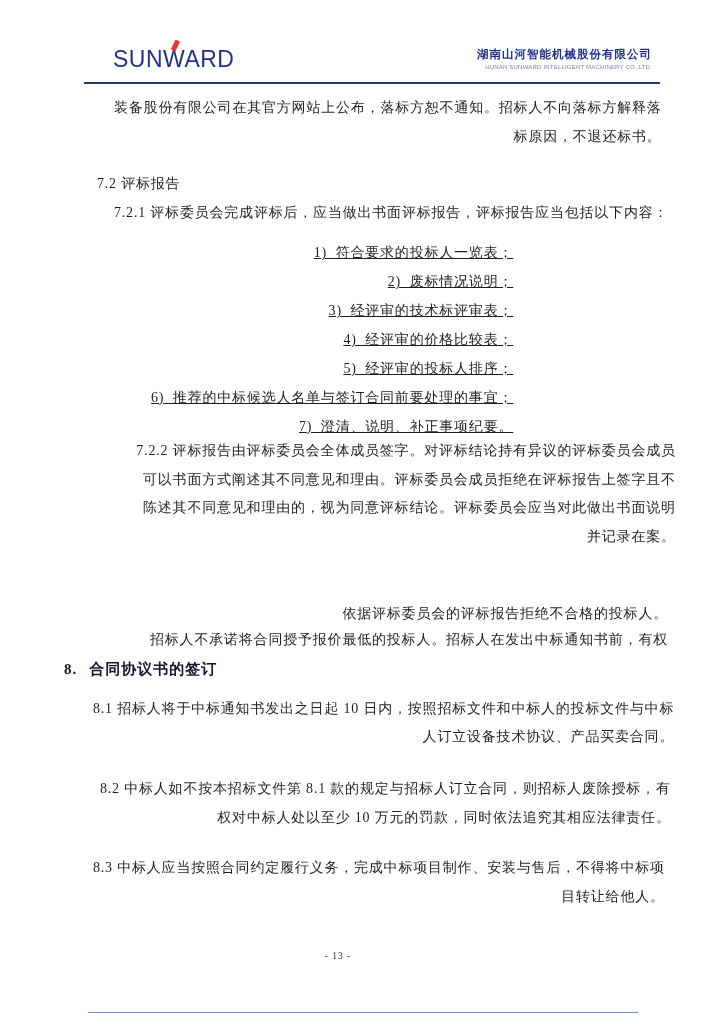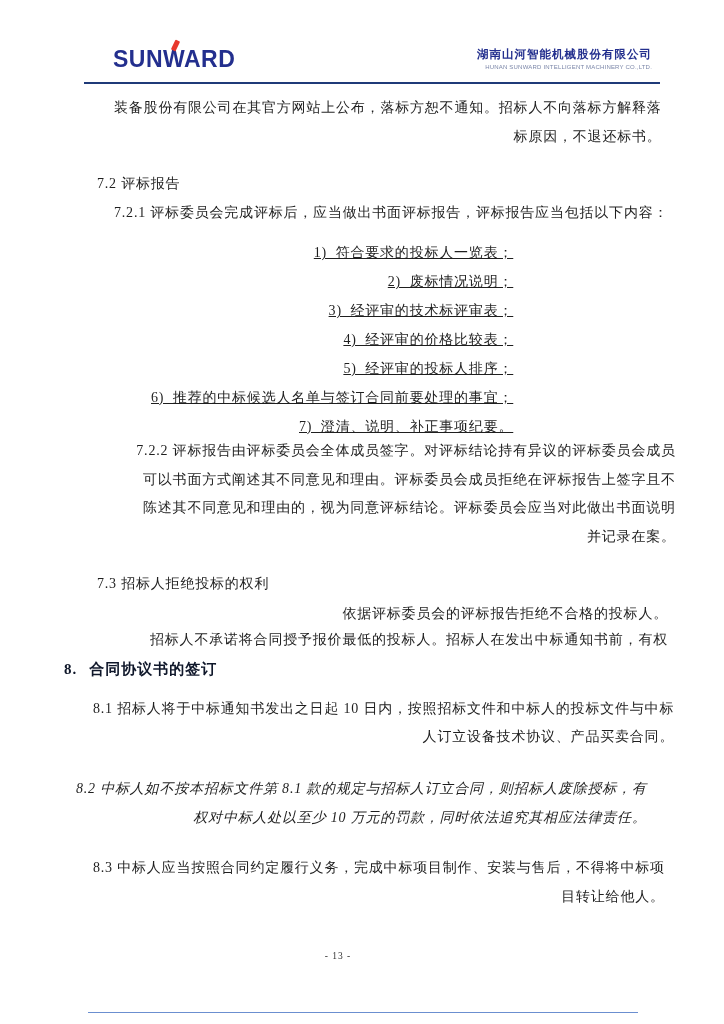"SUNWARD" .logo { font-weight: 700 -> 400 }
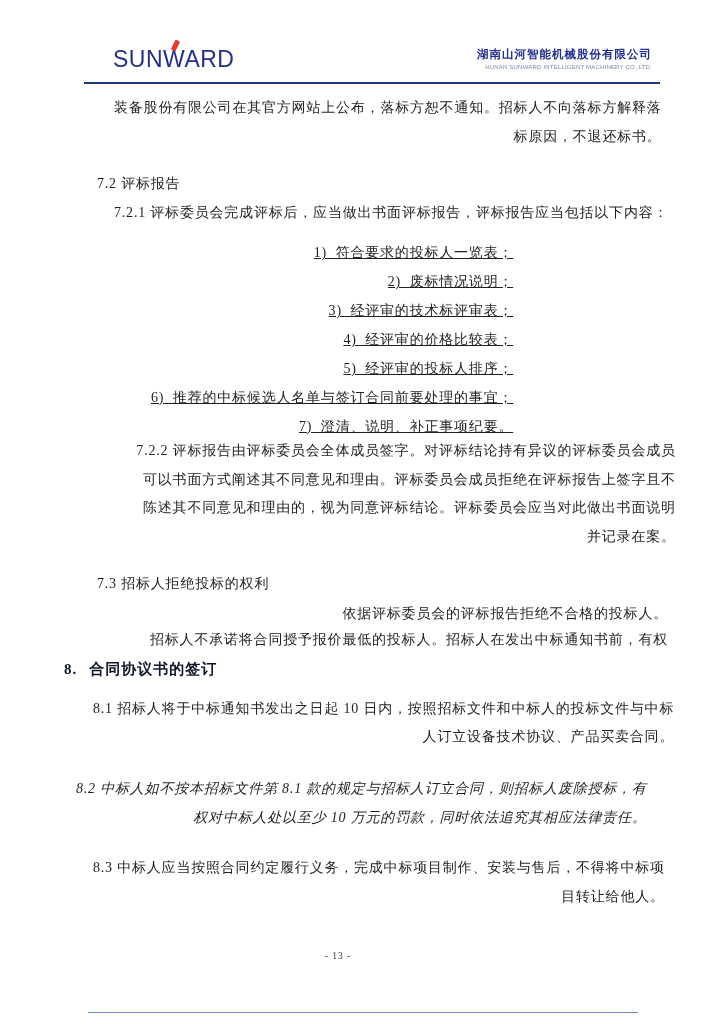"7.3 招标人拒绝投标的权利" div.tblock { html: <div>7.3 招标人拒绝投标的权利</div> -> none }
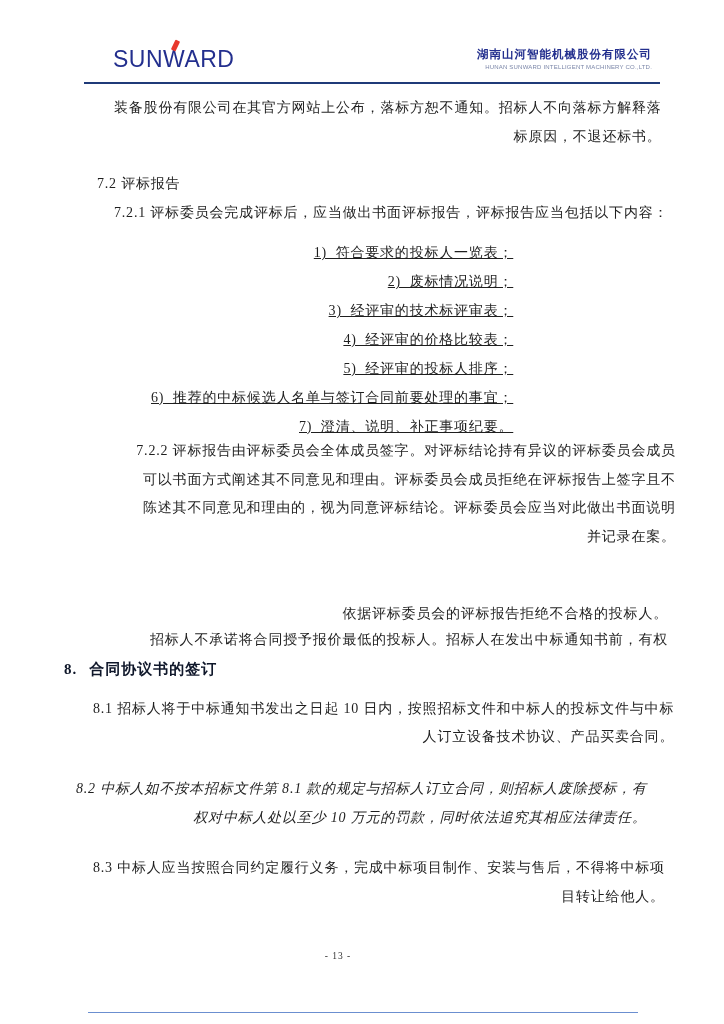"8.2 中标人如不按本招标文件第 8.1" #p82 { font-style: italic -> none; left: 76px -> 100px }
